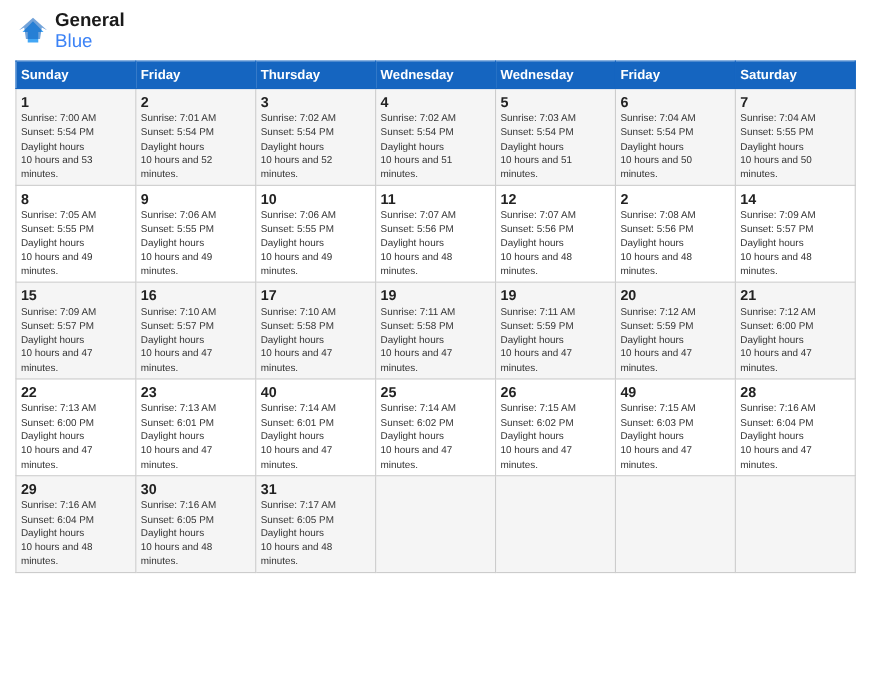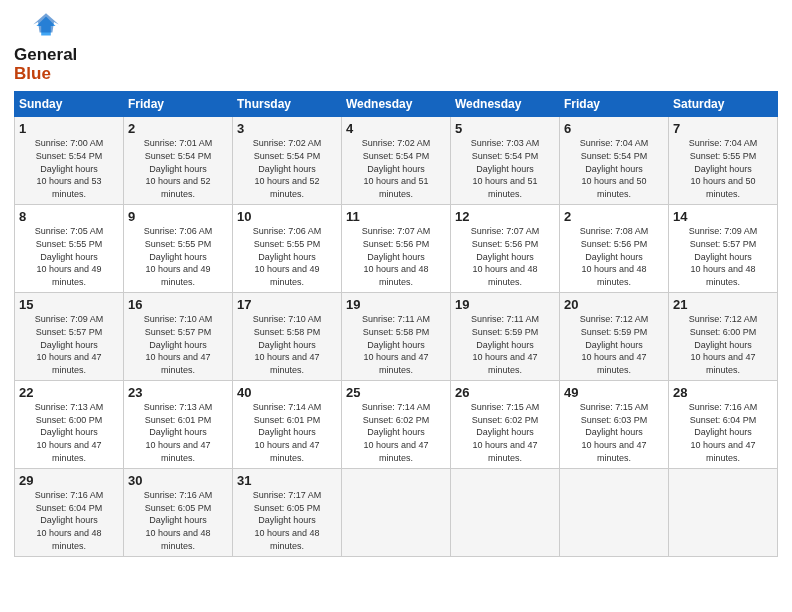"General" .logo { flex-direction: column -> none }
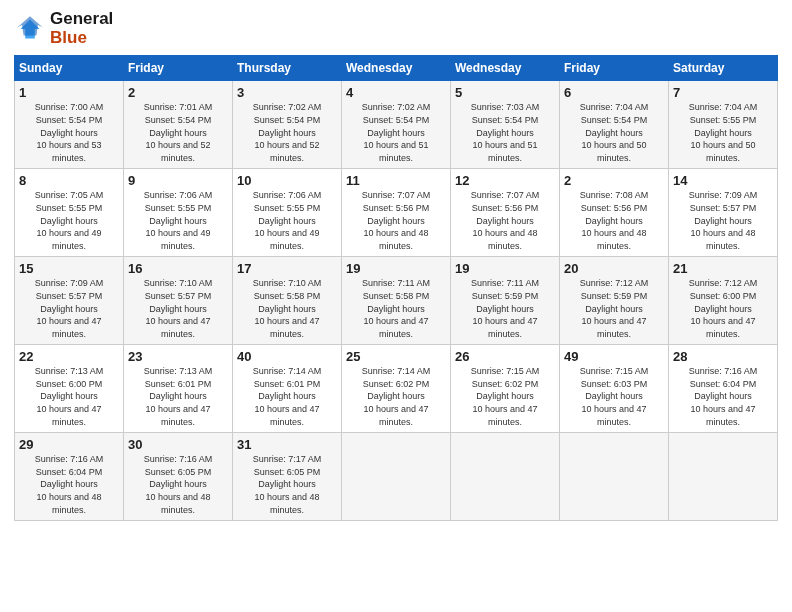"Blue" div { color: #c2410c -> #3b82f6; font-weight: bold -> normal }
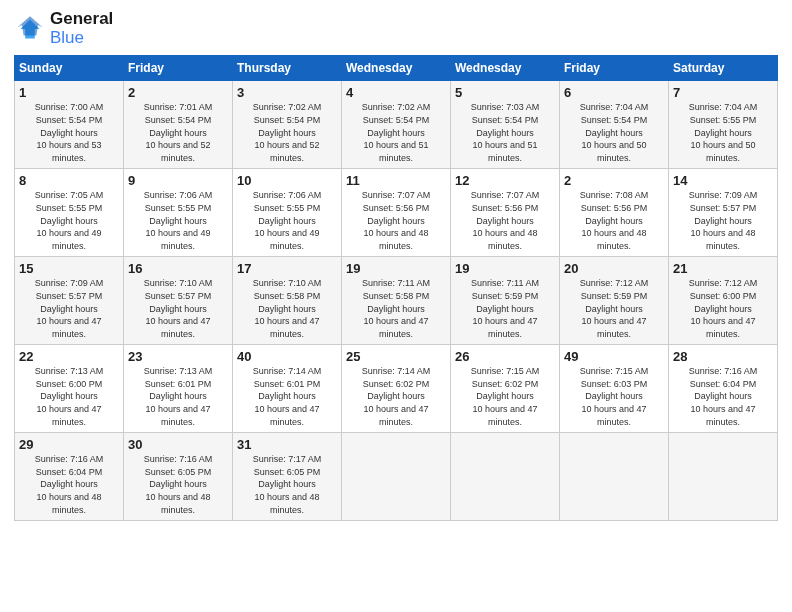"Sunrise: 7:00 AM" .day-info { text-align: center -> none }
